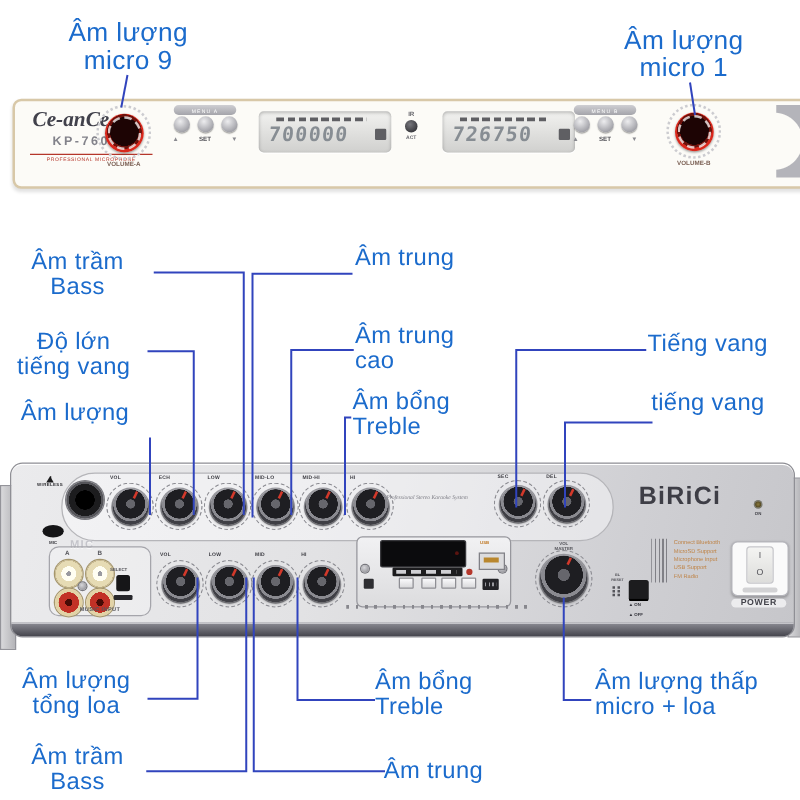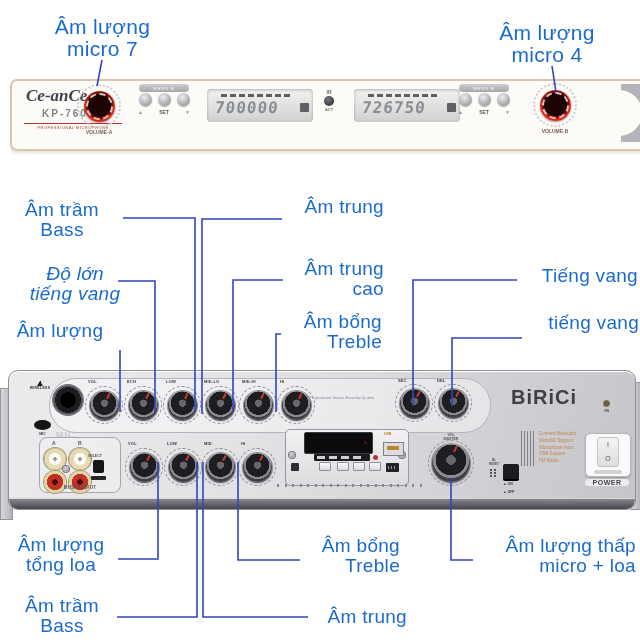"micro 7" div { text: 7 -> 9 }
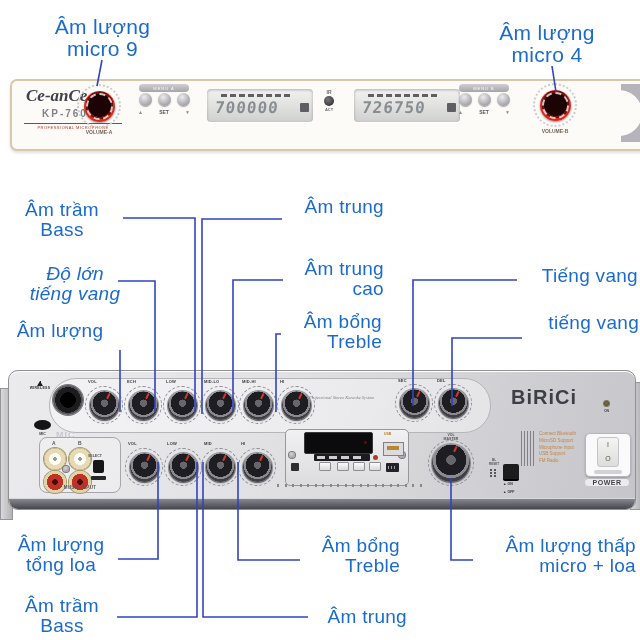"micro 4" div { text: 4 -> 1 }
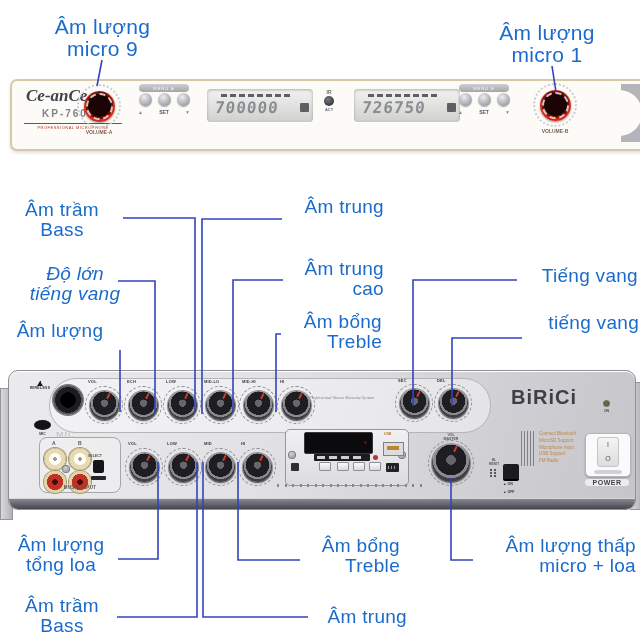"Âm trung" .lft { text-align: right -> left }
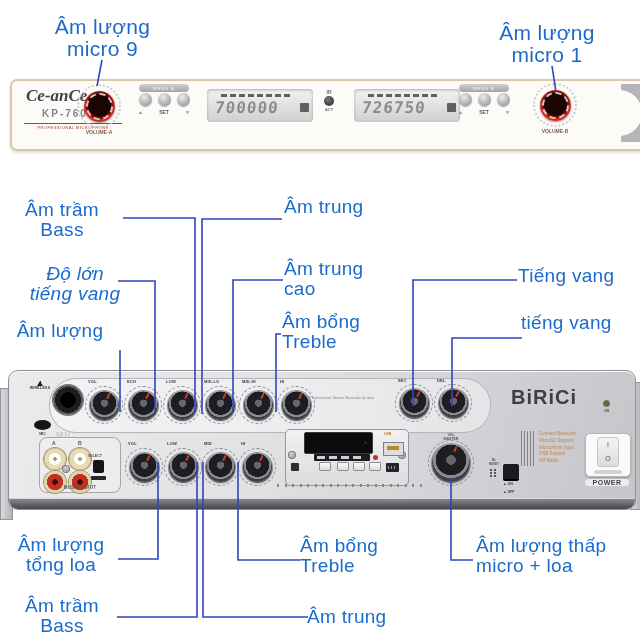"Độ lớn" div.lbl { font-style: italic -> none; left: 18px -> 2px }
